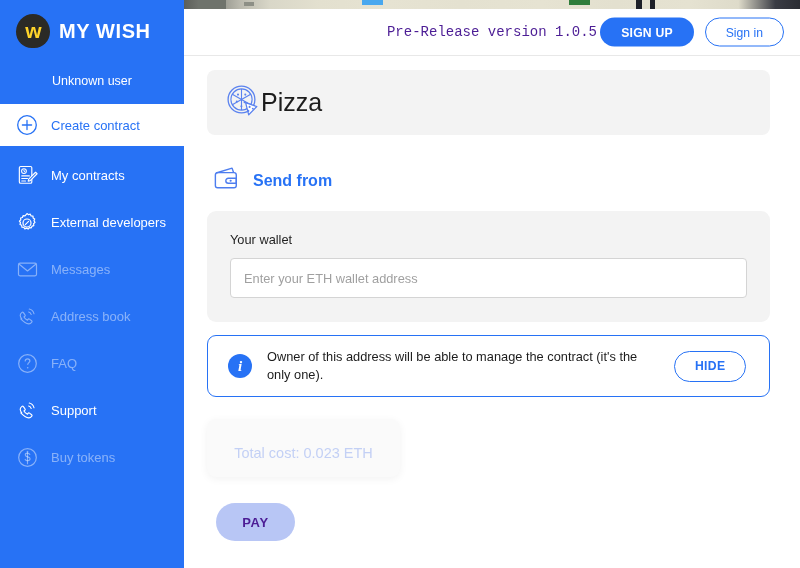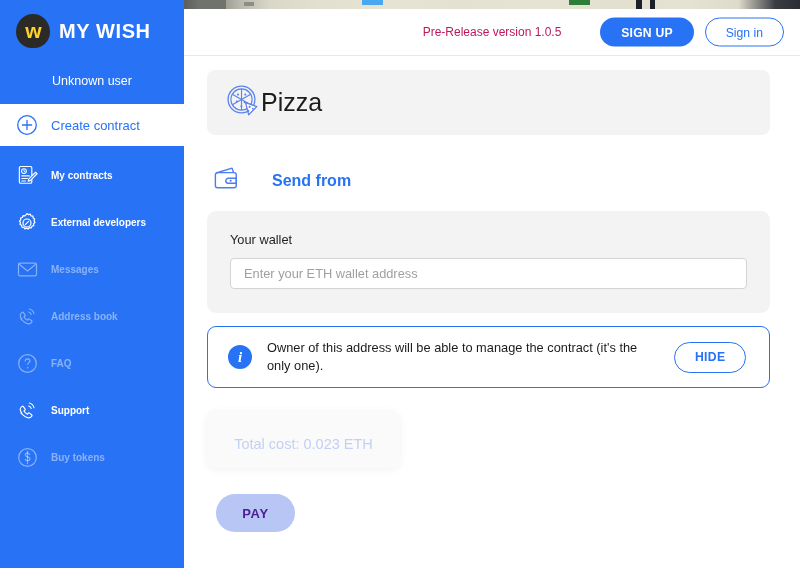"Pre-Release version 1.0.5" .version { color: #be185d -> #4c1d95; font-family: none -> Liberation Mono, monospace; font-size: 12px -> 14px }
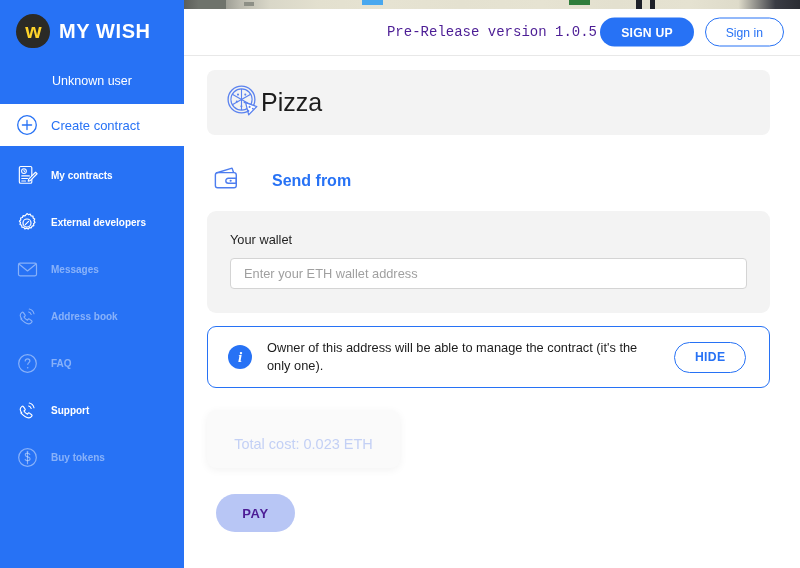"My contracts" .nav-item { font-size: 10px -> 13px; font-weight: 700 -> 400 }
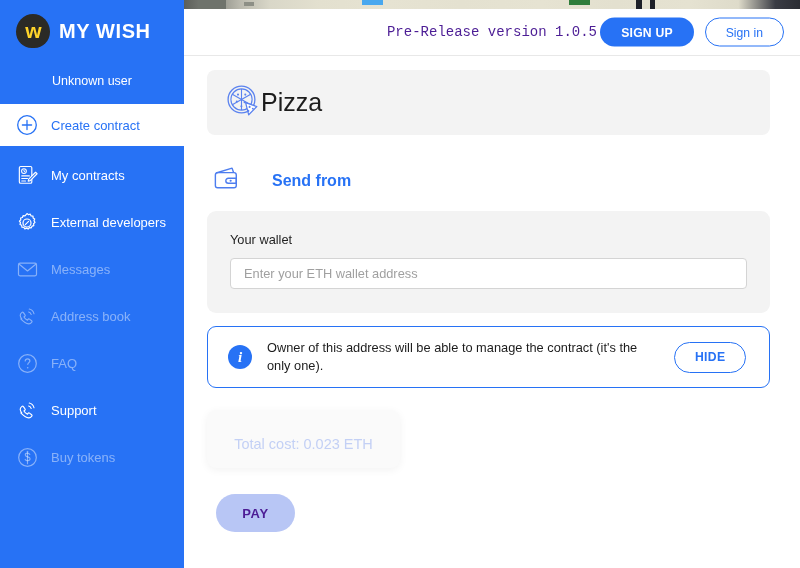"Send from" .section-head { gap: 30px -> 11px }
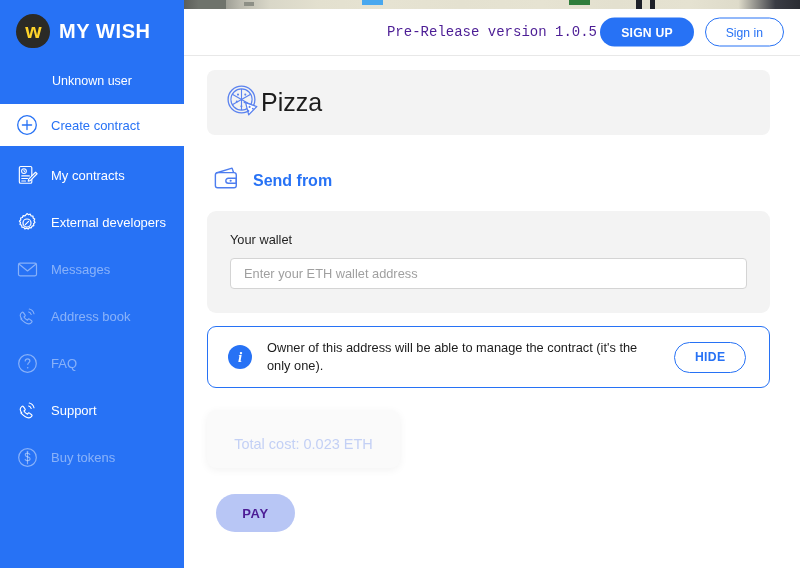"Enter your ETH wallet address" .wallet-input { height: 31px -> 40px }
